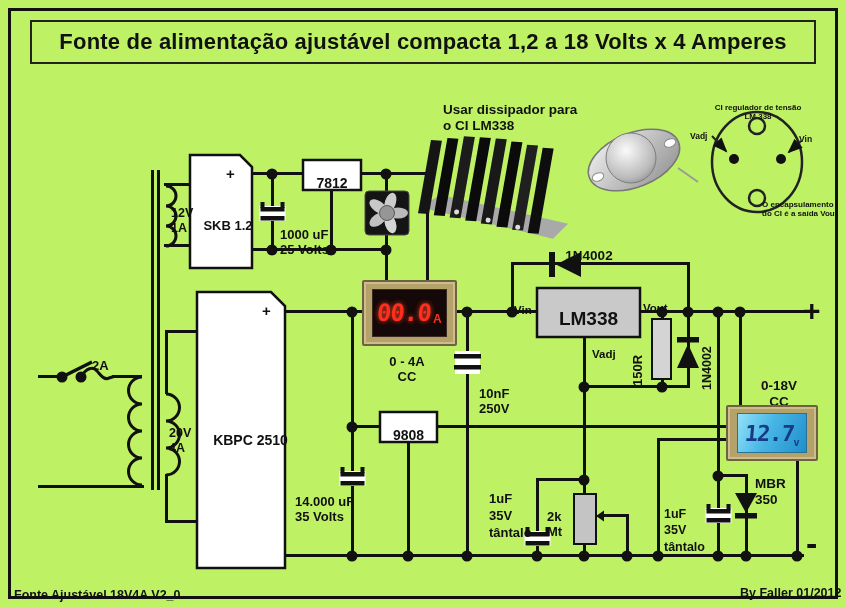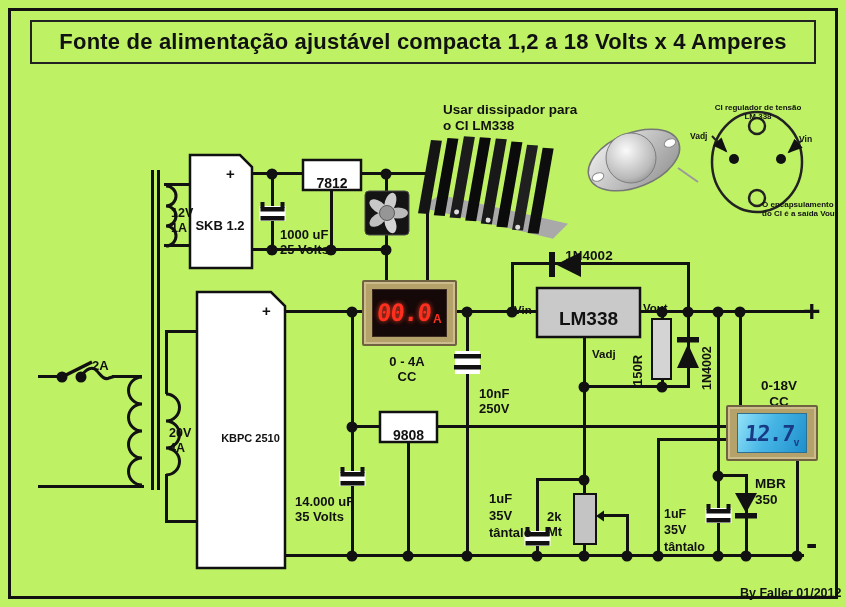"SKB 1.2" div.lbl { left: 190px -> 198px }
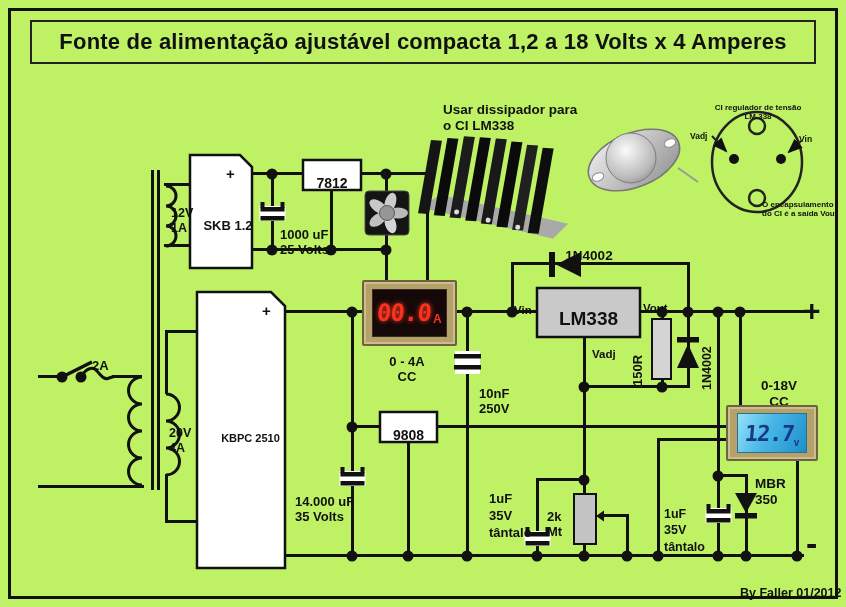"KBPC 2510" div.lbl { font-size: 11px -> 14px }
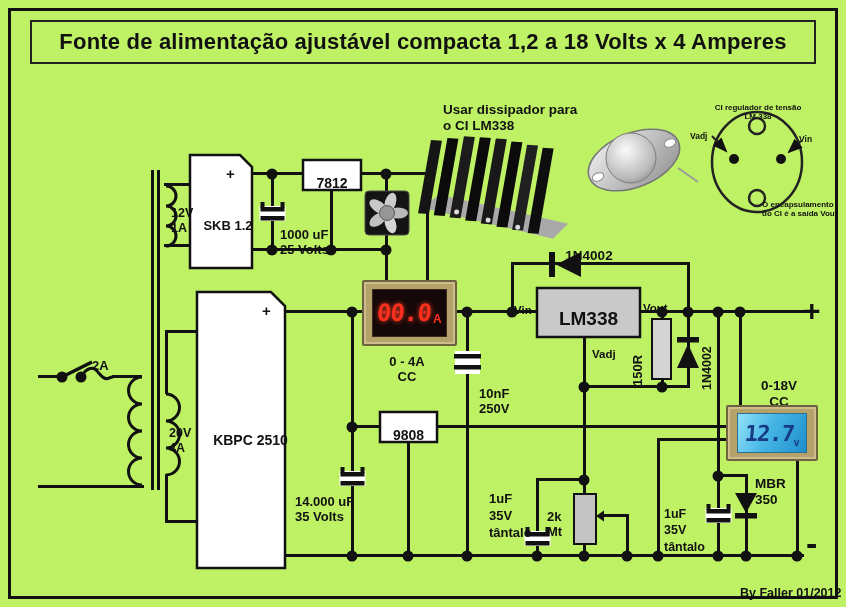"Fonte Ajustável 18V4A V2_0" div.lbl { html: none -> <div>Fonte Ajustável 18V4A V2_0</div> }
